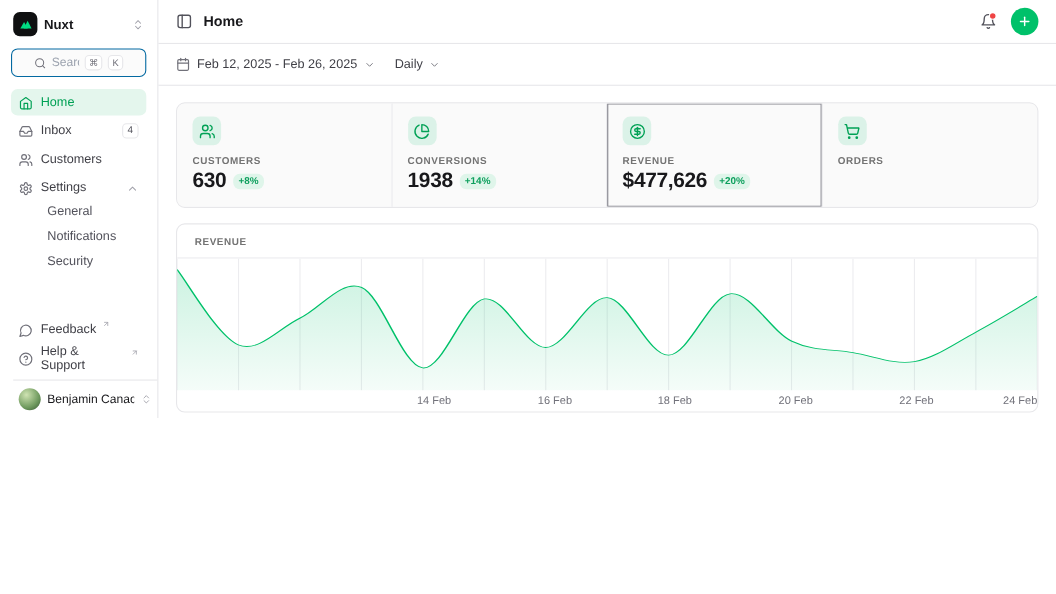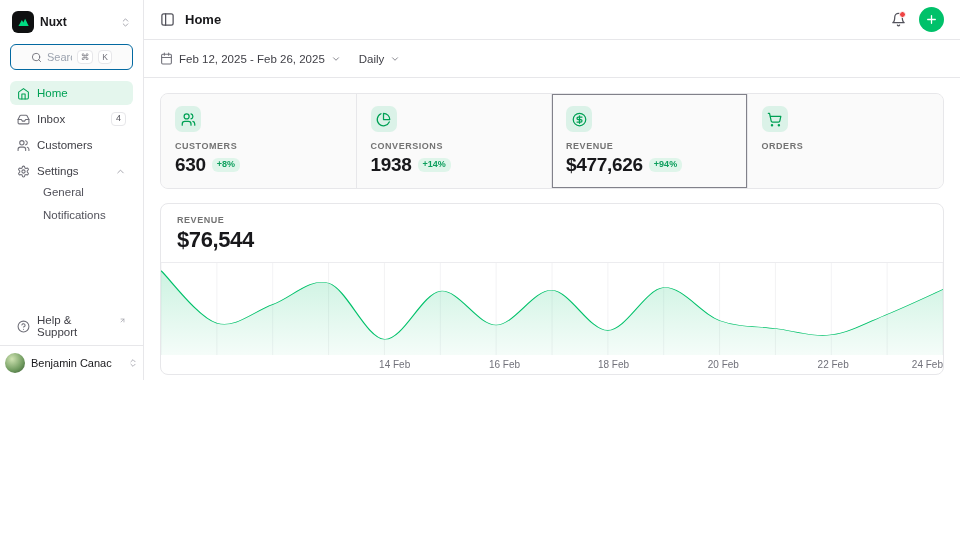"+94%" span.badge { text: +94% -> +20% }
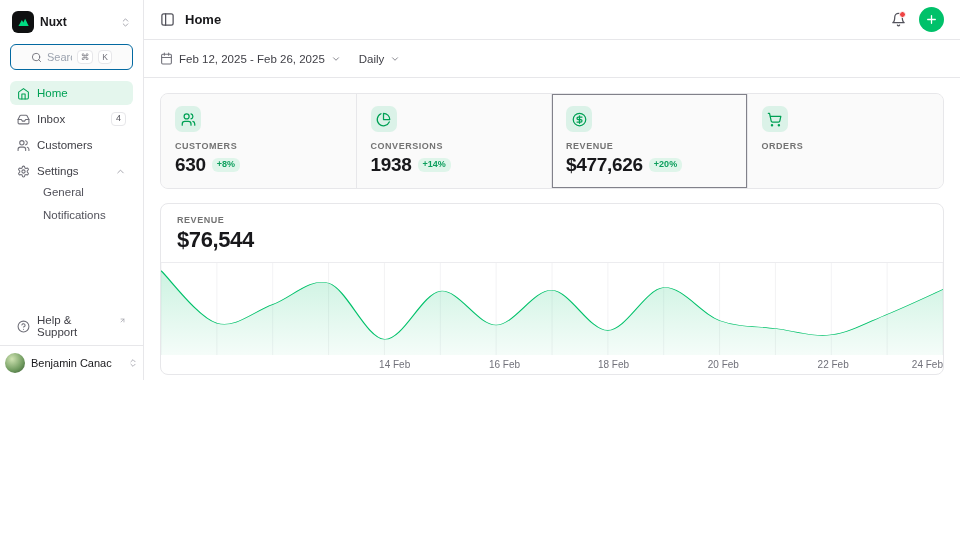"Security" div.nav-child { html: none -> <div> <span>Security</span> </div> }
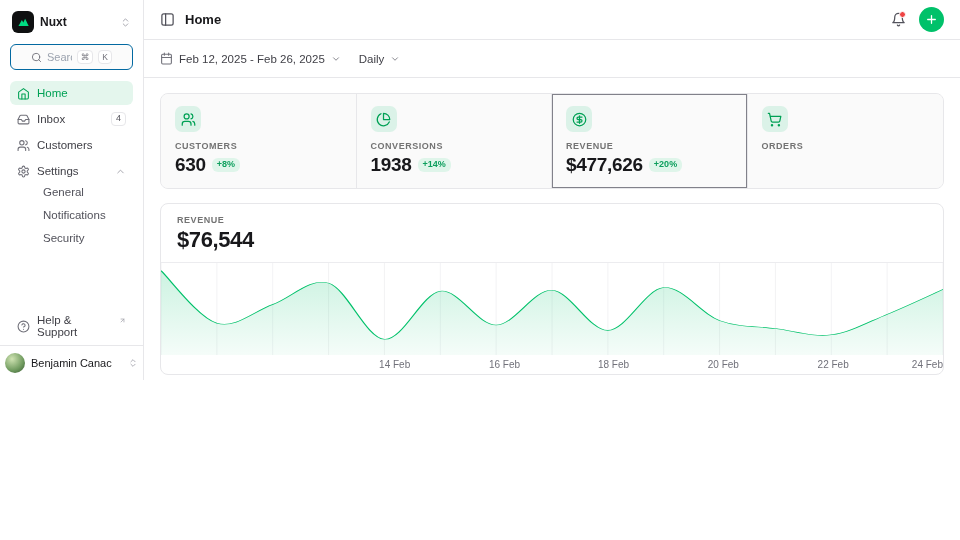"$76,544" div.chart-value { html: <div>$76,544</div> -> none }
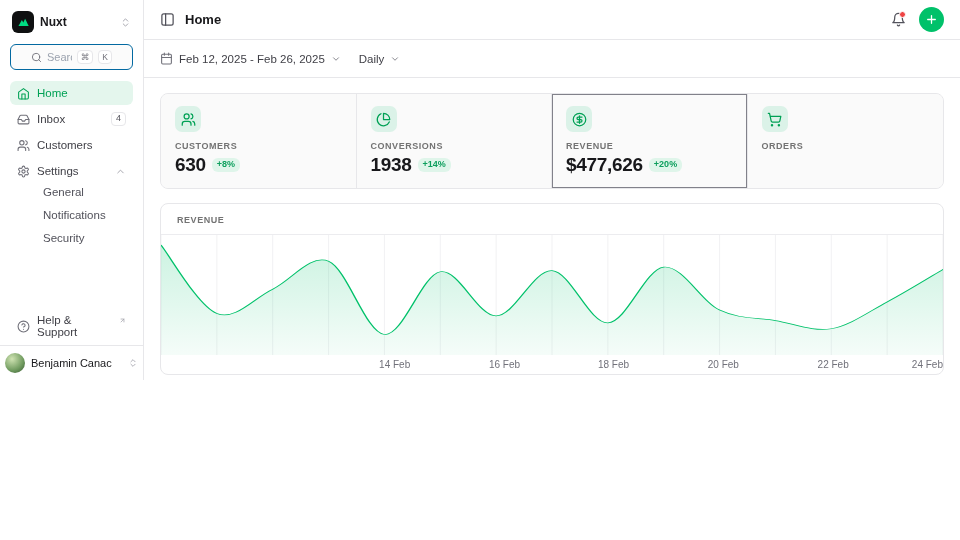"Feedback" div.nav-item { html: none -> <div> <span> <svg> <path></path> </svg> </span> <span>Feedback</span> <span> <svg> <path></path> <path></path> </svg> </span> </div> }
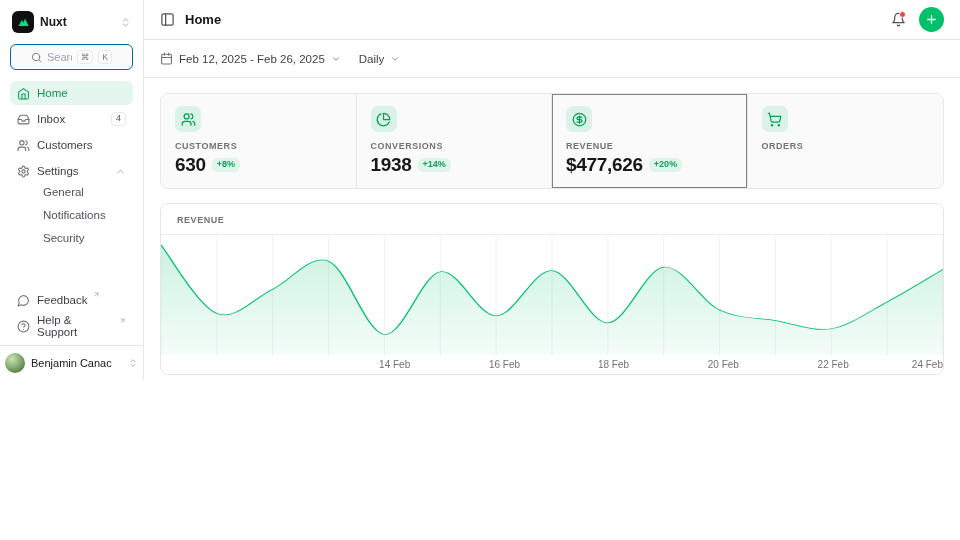"Benjamin Canac" .user-row { margin-left: none -> 12px }
